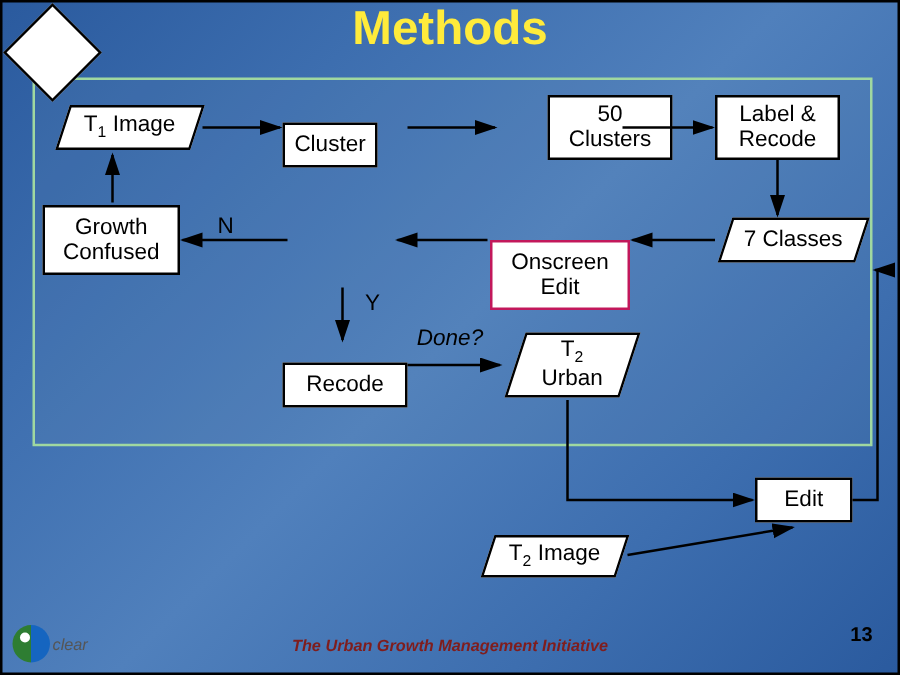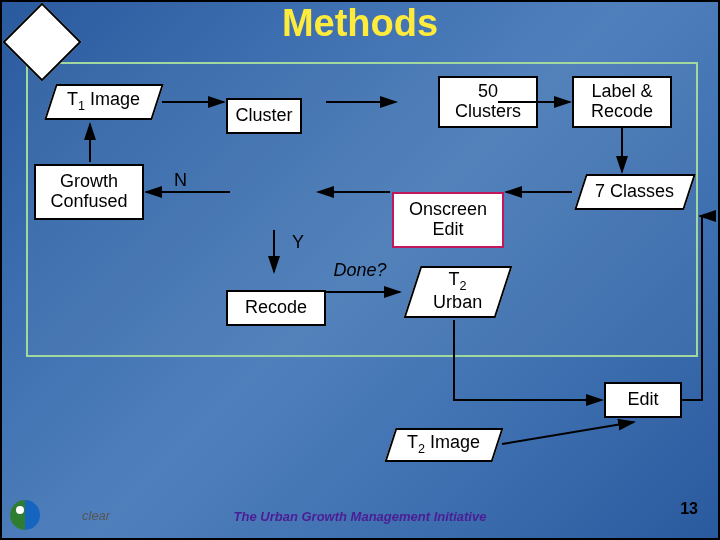"clear" .logo-text { margin-left: 40px -> none }
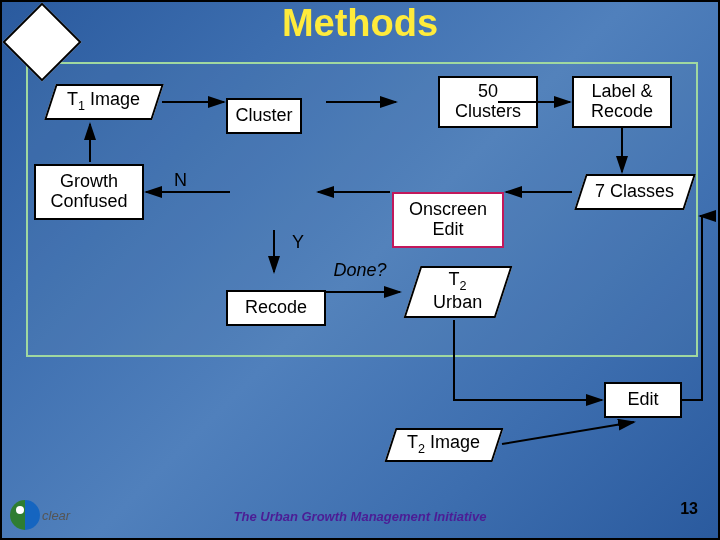"The Urban Growth Management Initiative" .footer { color: #4c1d95 -> #7f1d1d }
